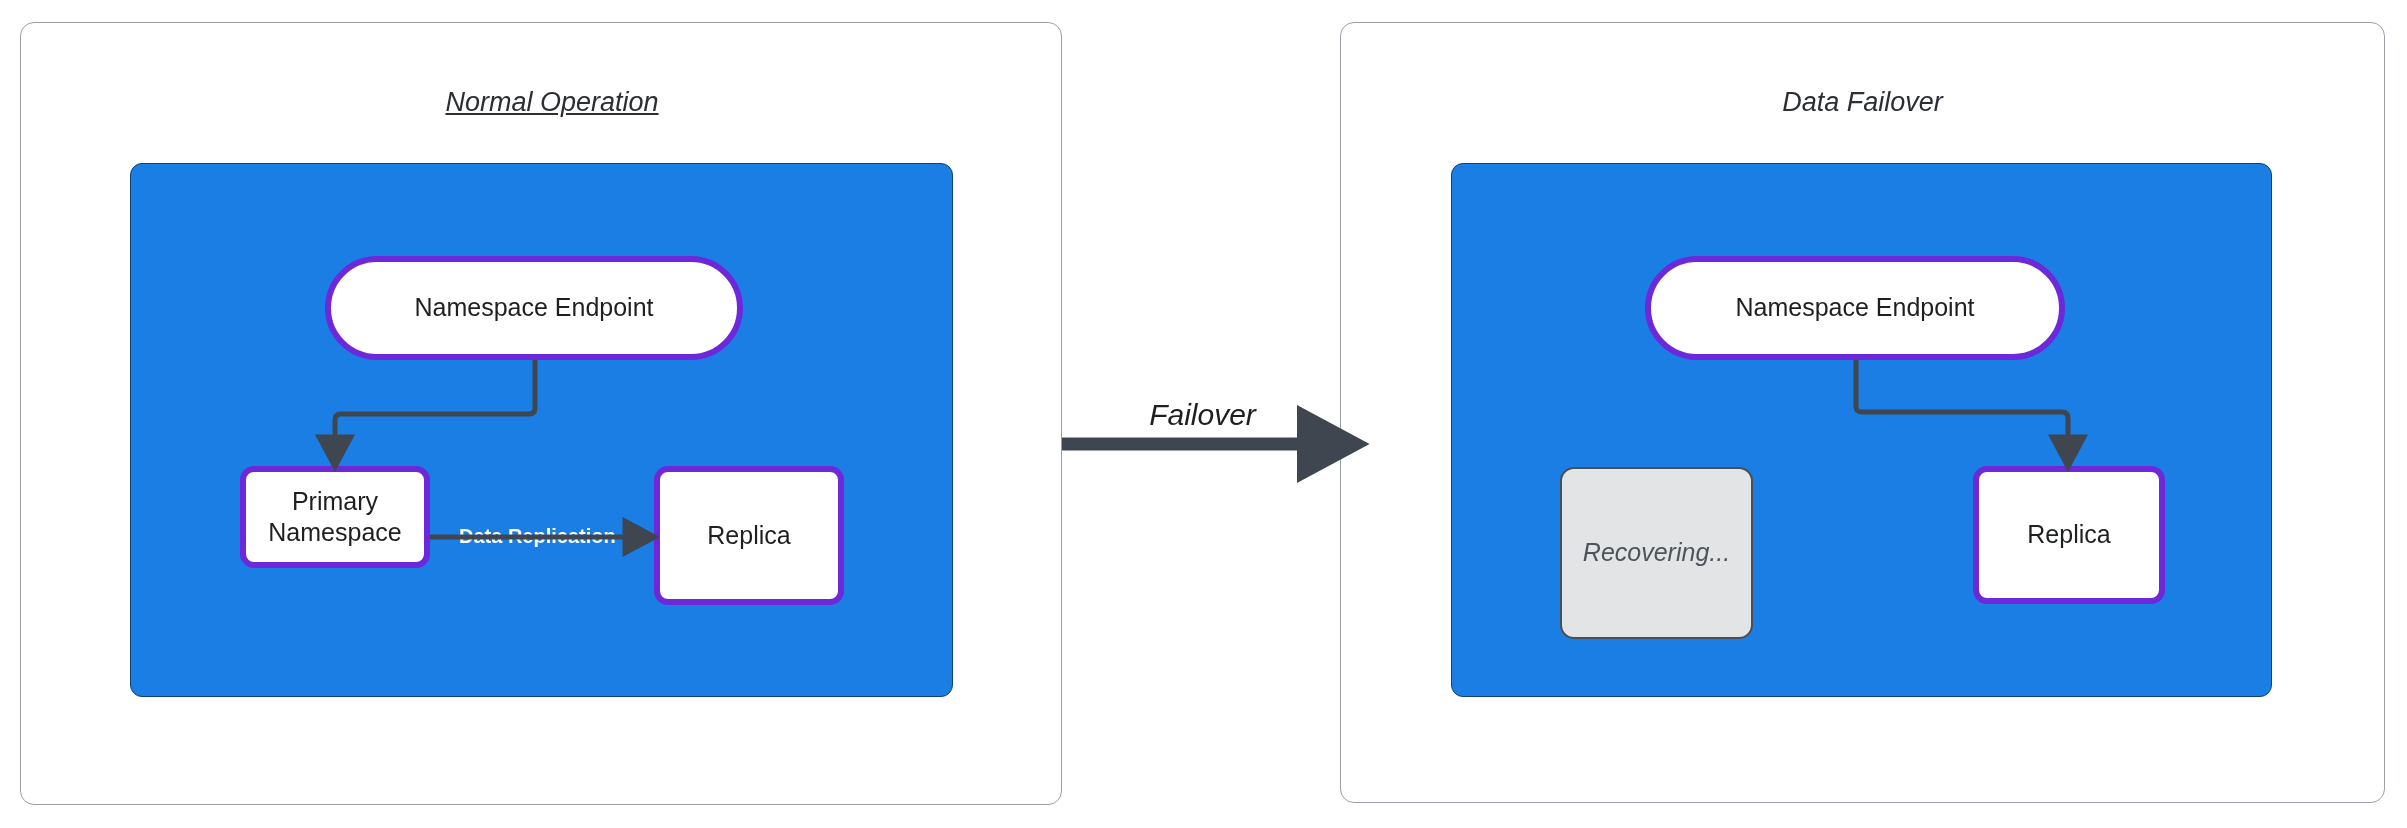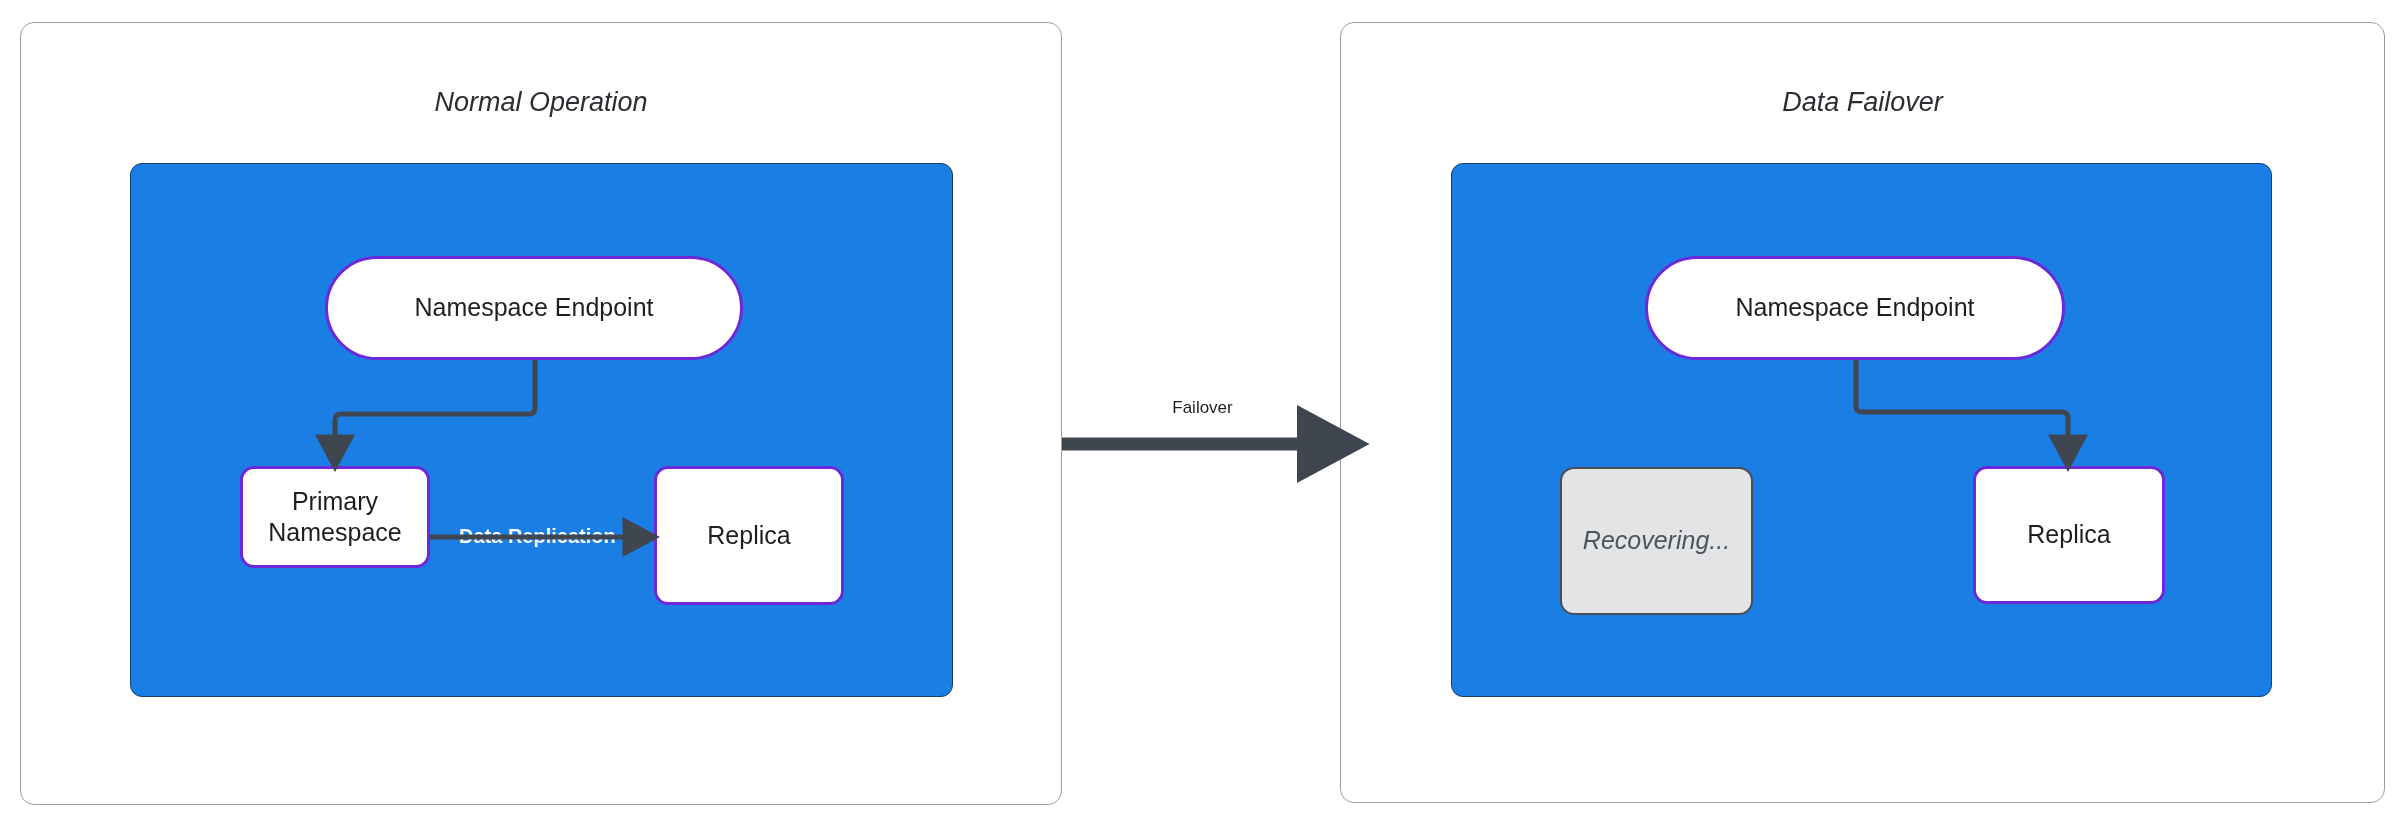"Normal Operation" div.panel-title { left: 20px -> 31px; text-decoration: none -> underline }
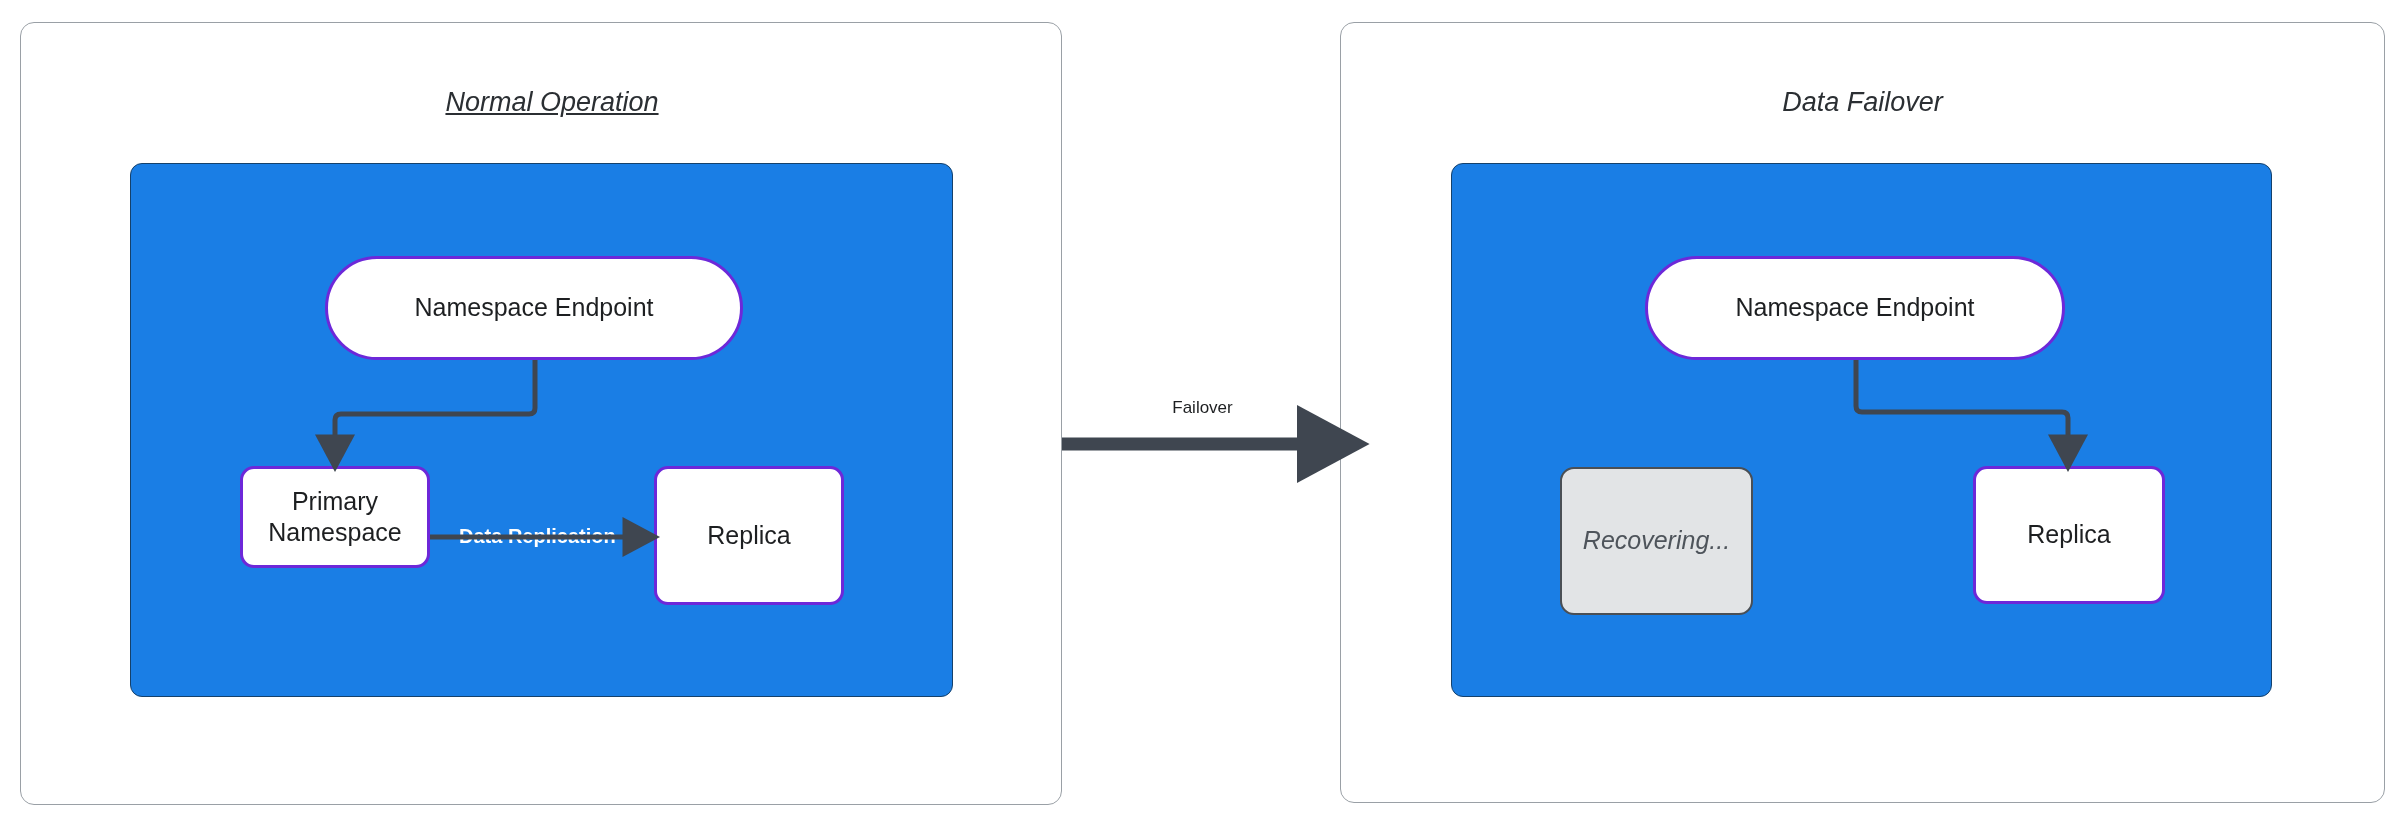"Namespace Endpoint" .node { border: 3px solid #6d28d9 -> 6px solid #6d28d9 }
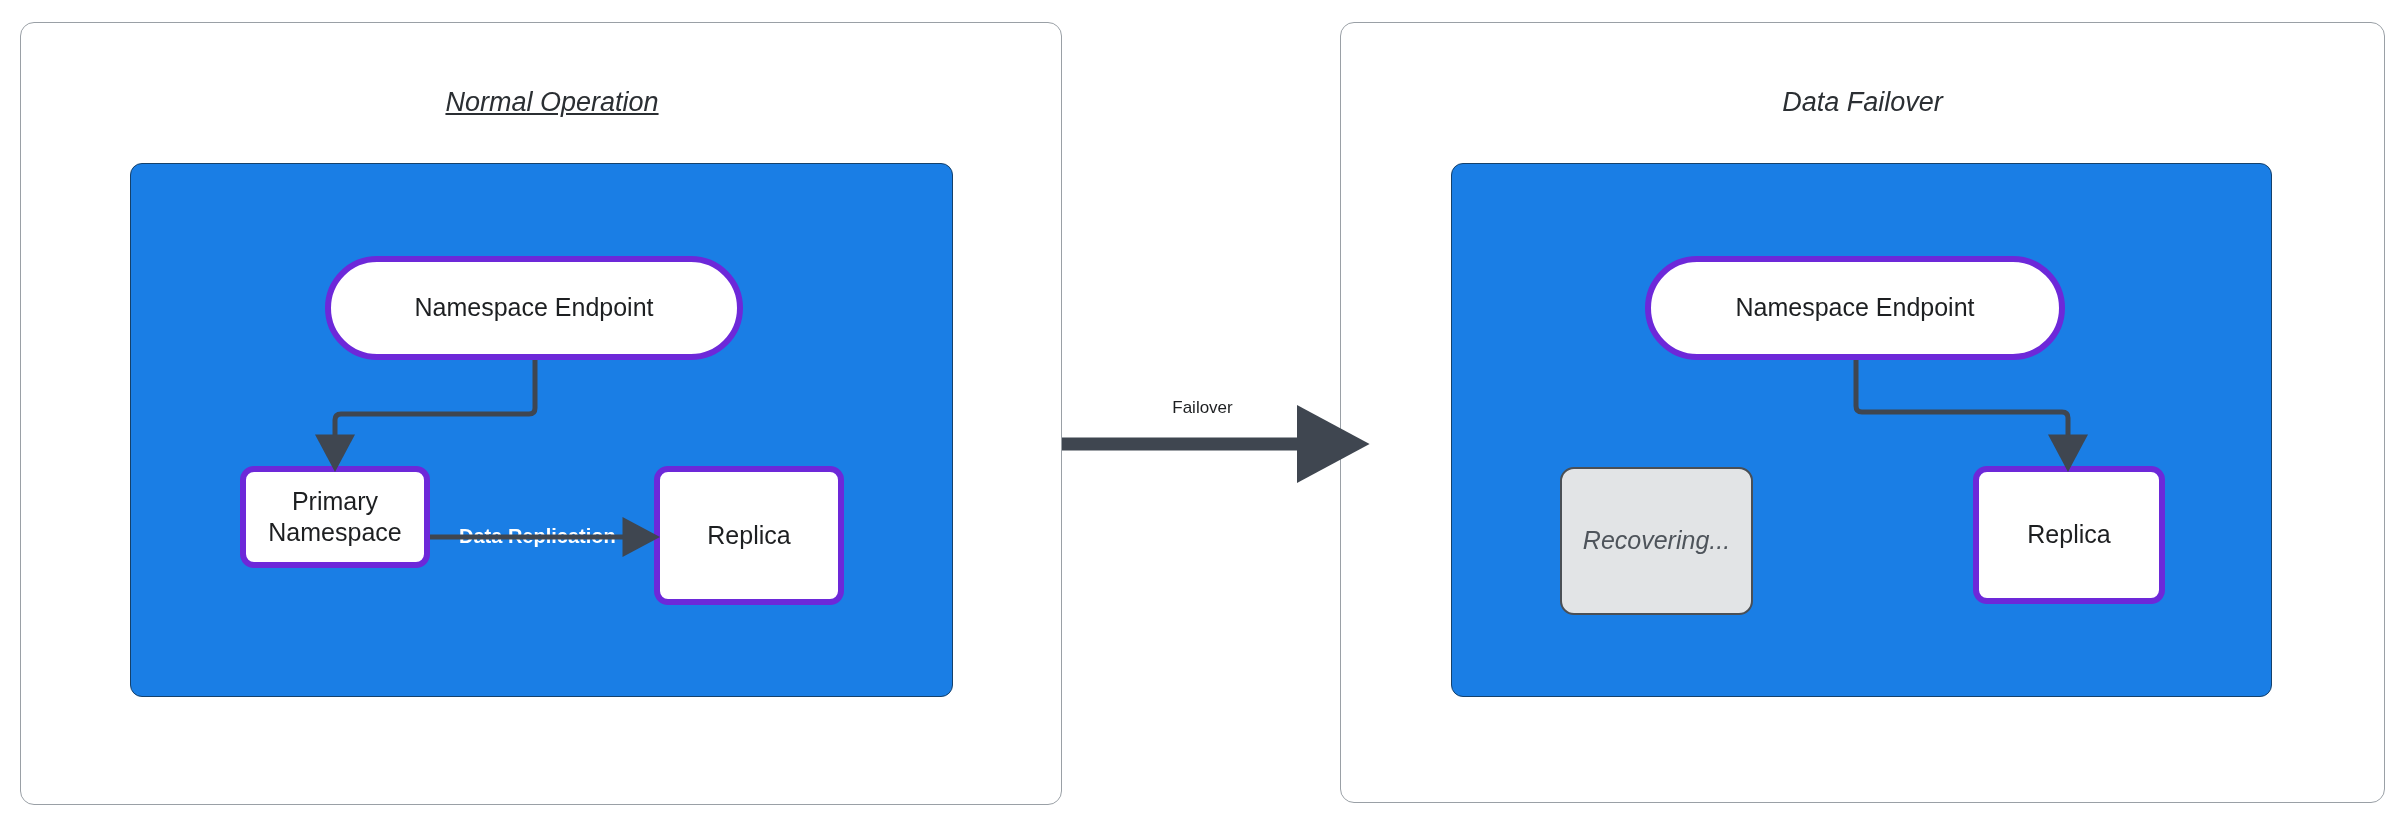"Failover" .edgelabel.dark { font-size: 17px -> 30px; font-style: none -> italic }
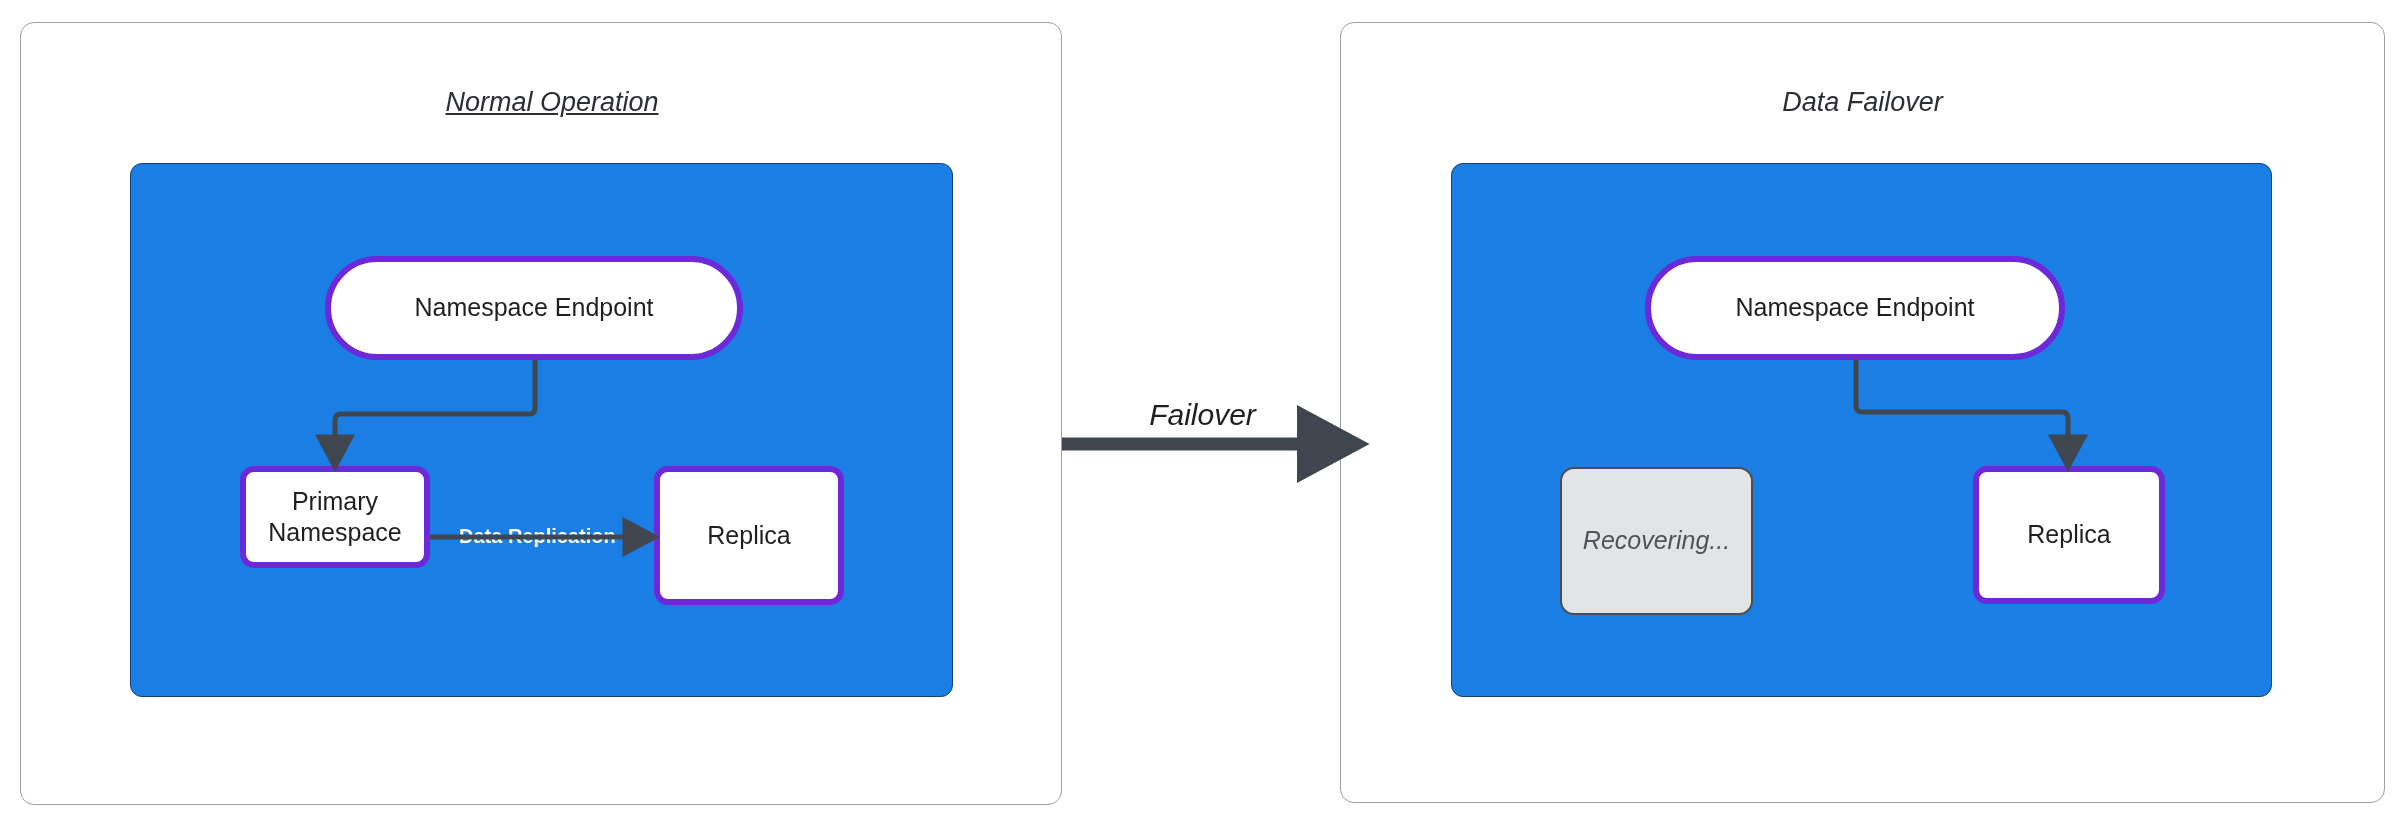"Recovering..." div.node { height: 148px -> 172px }
